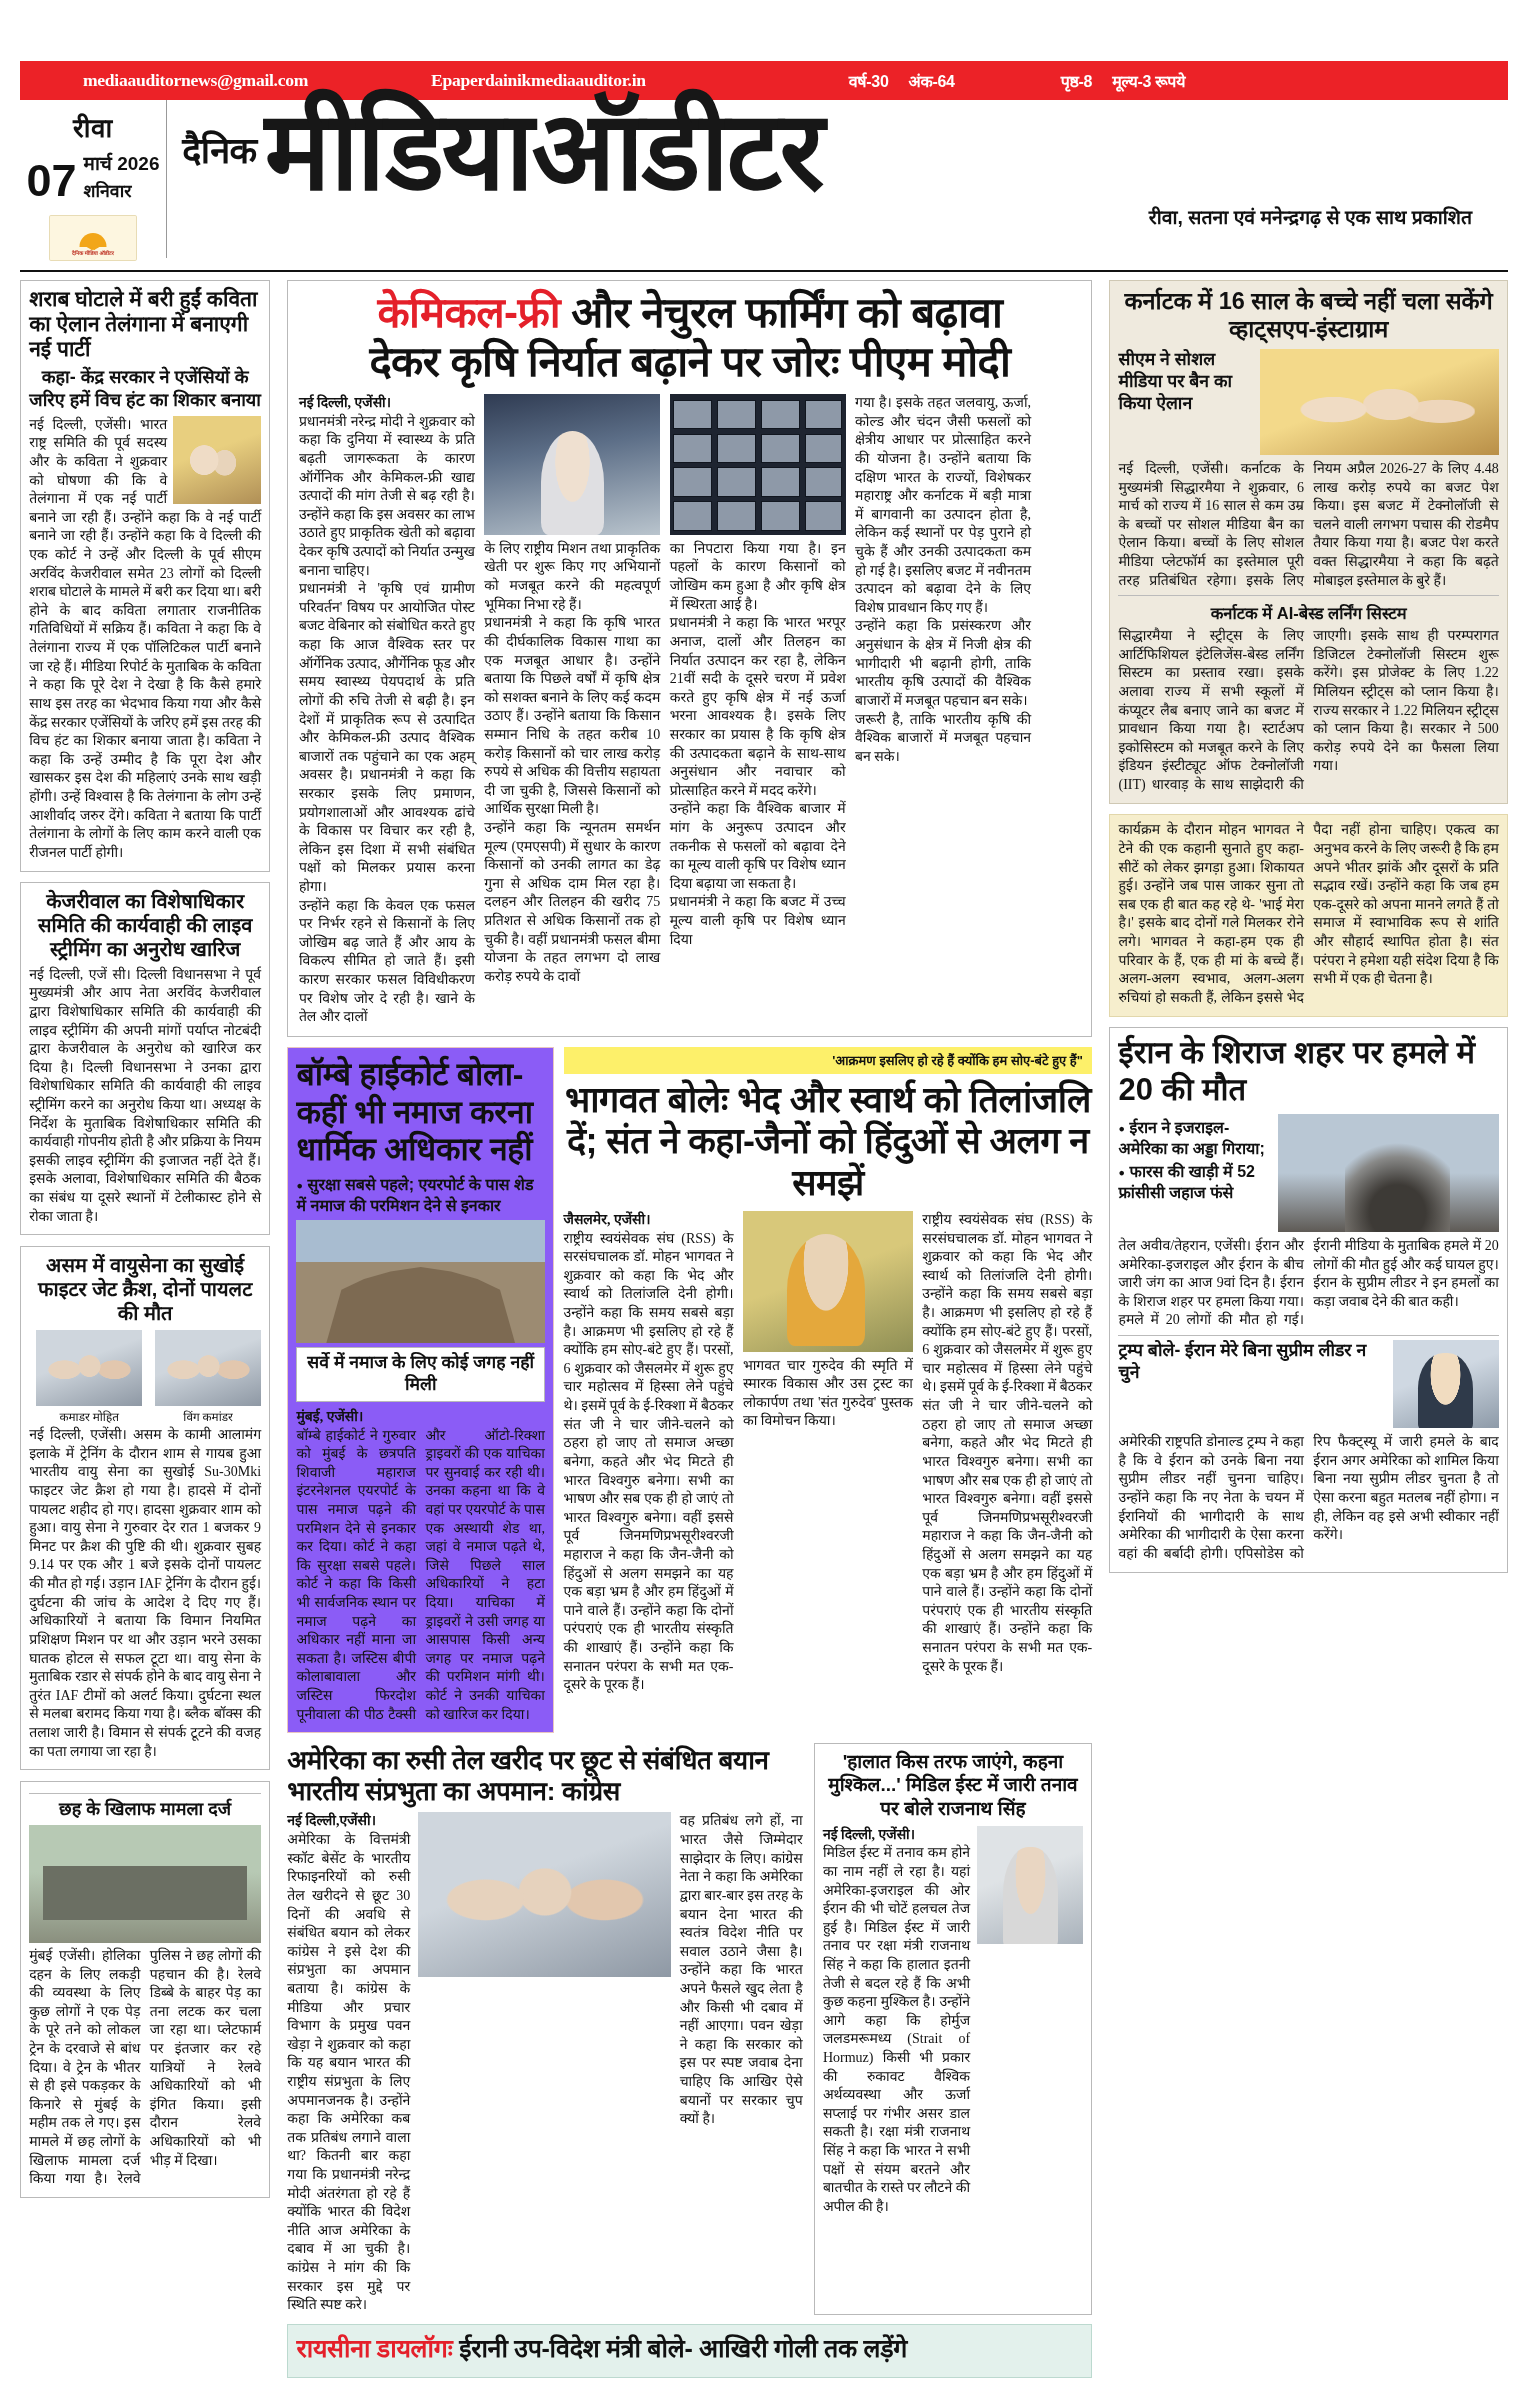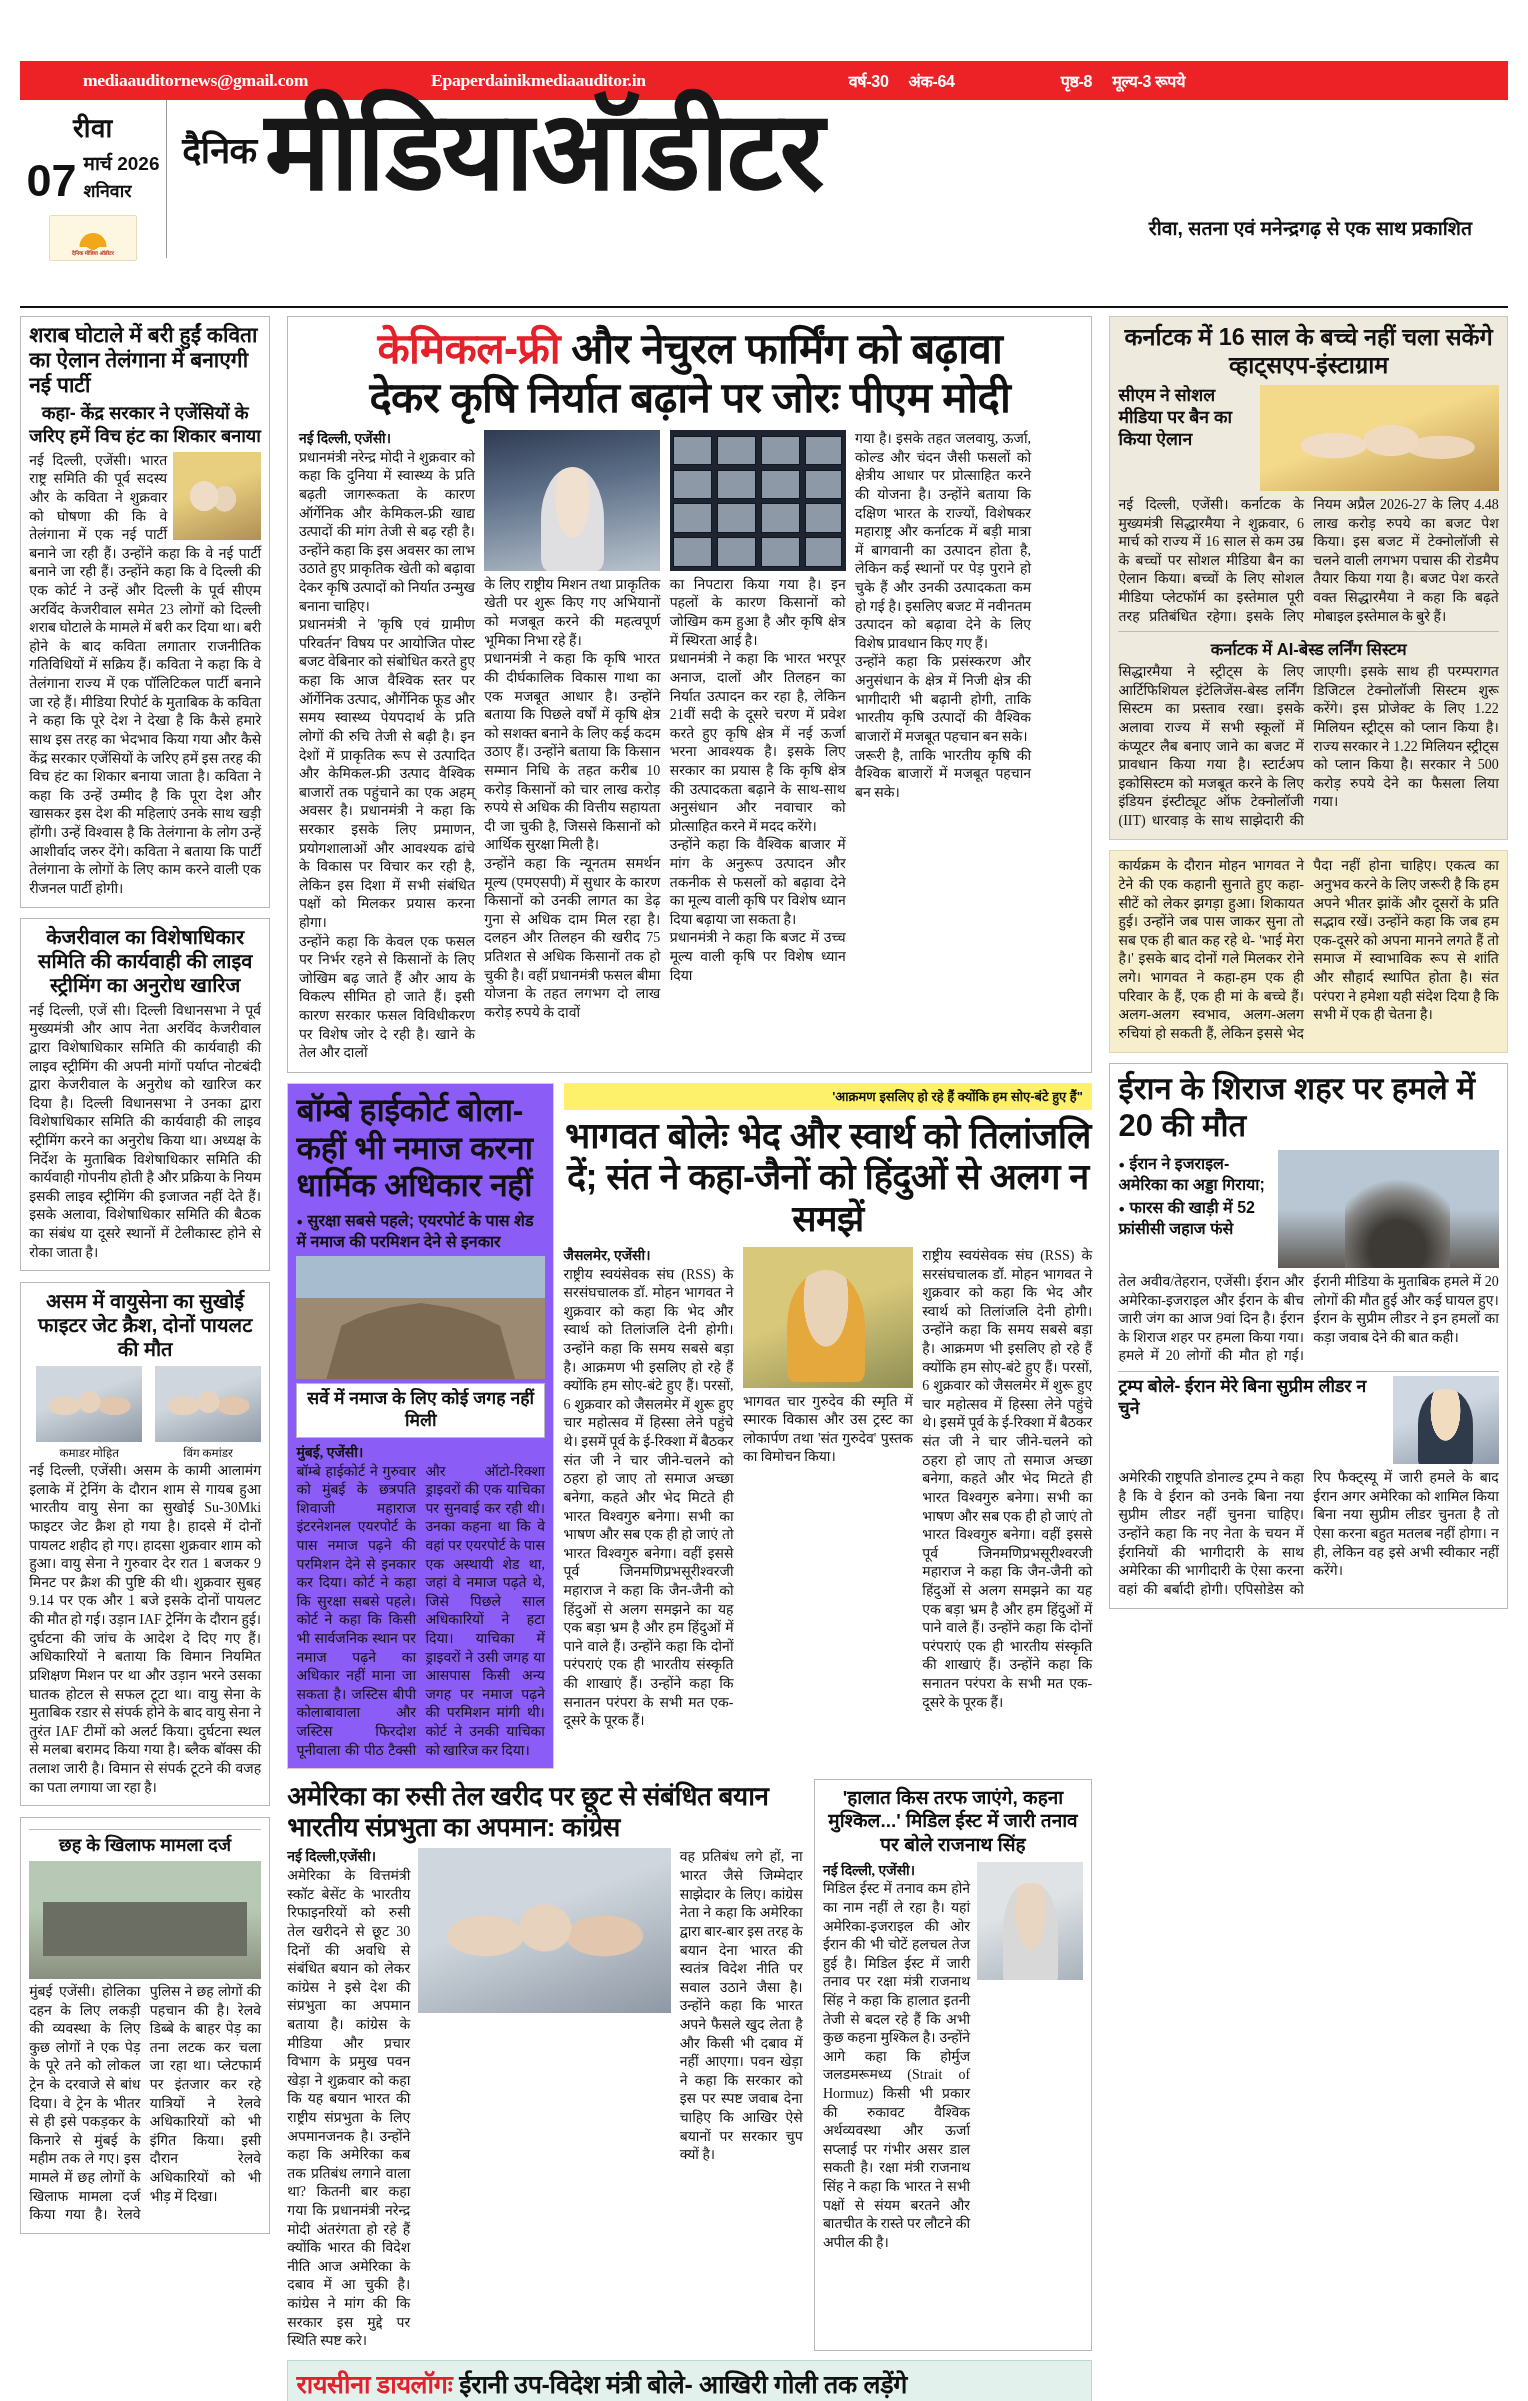"रीवा" .masthead { height: 206px -> 170px }
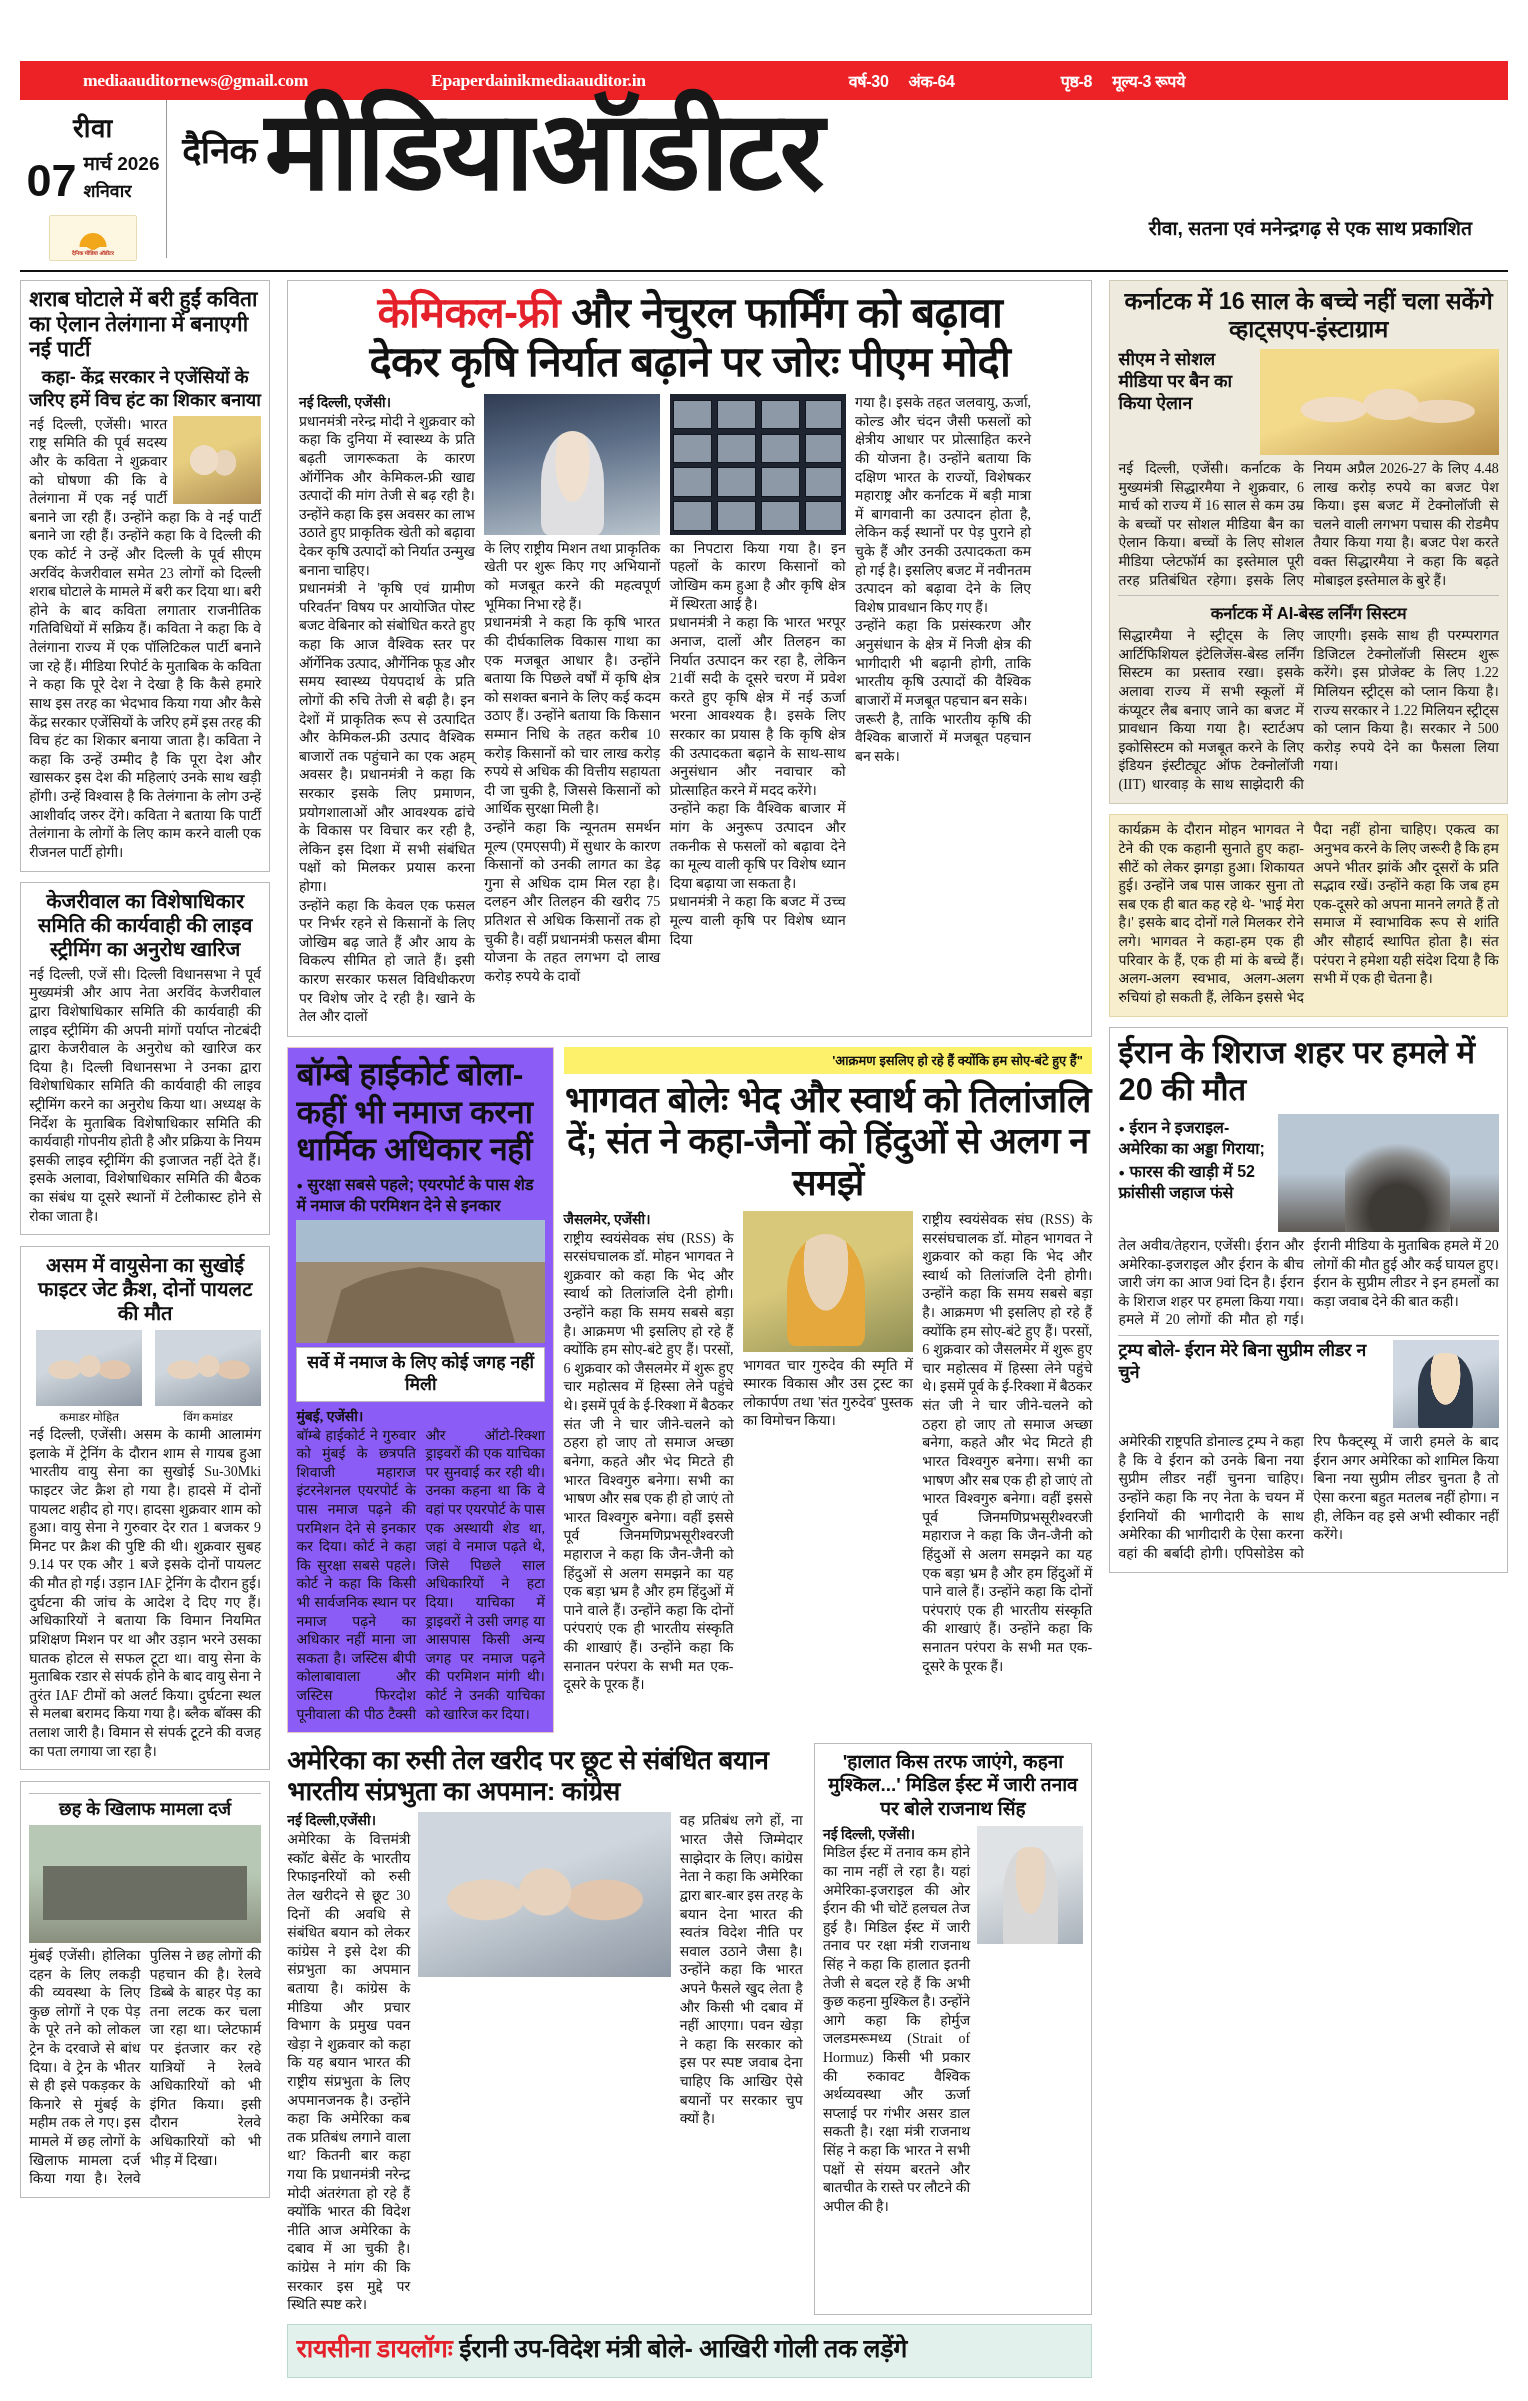"रीवा, सतना एवं मनेन्द्रगढ़ से" .mast-tag { margin-top: 13px -> 2px }
